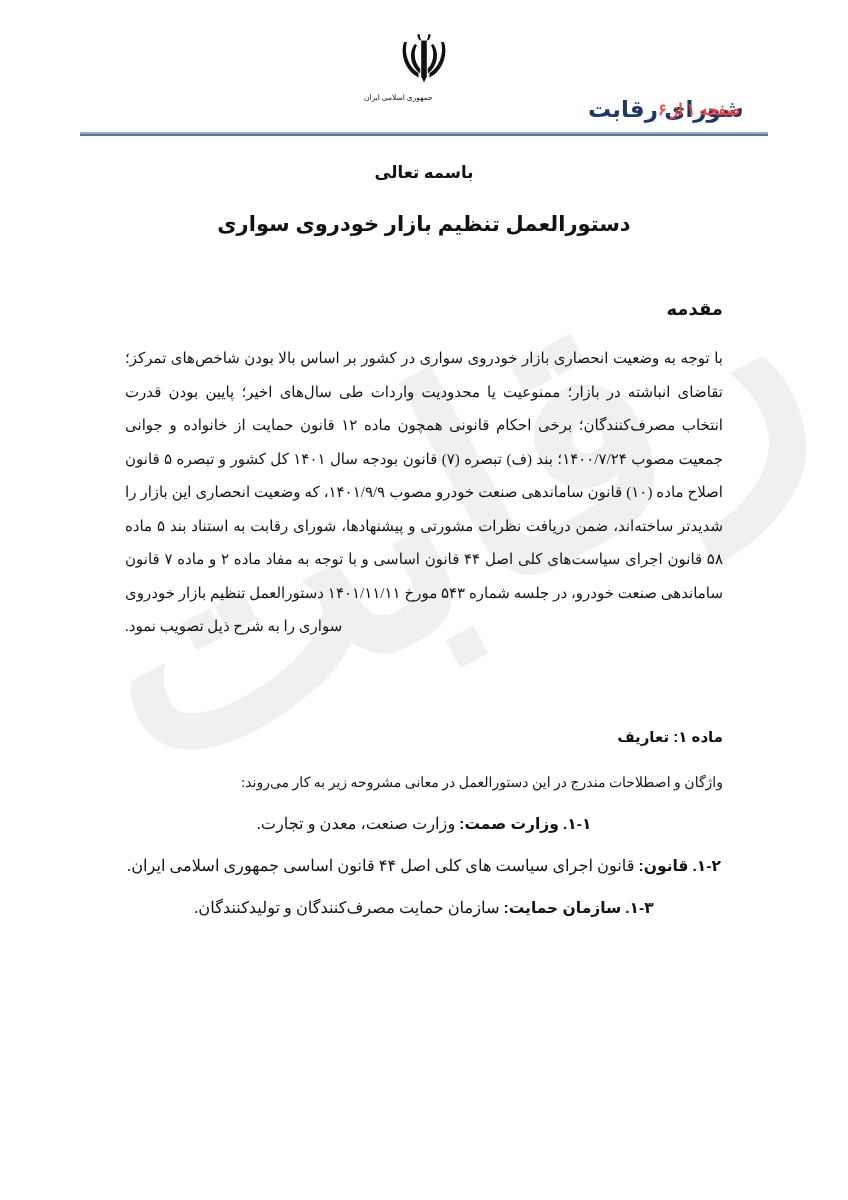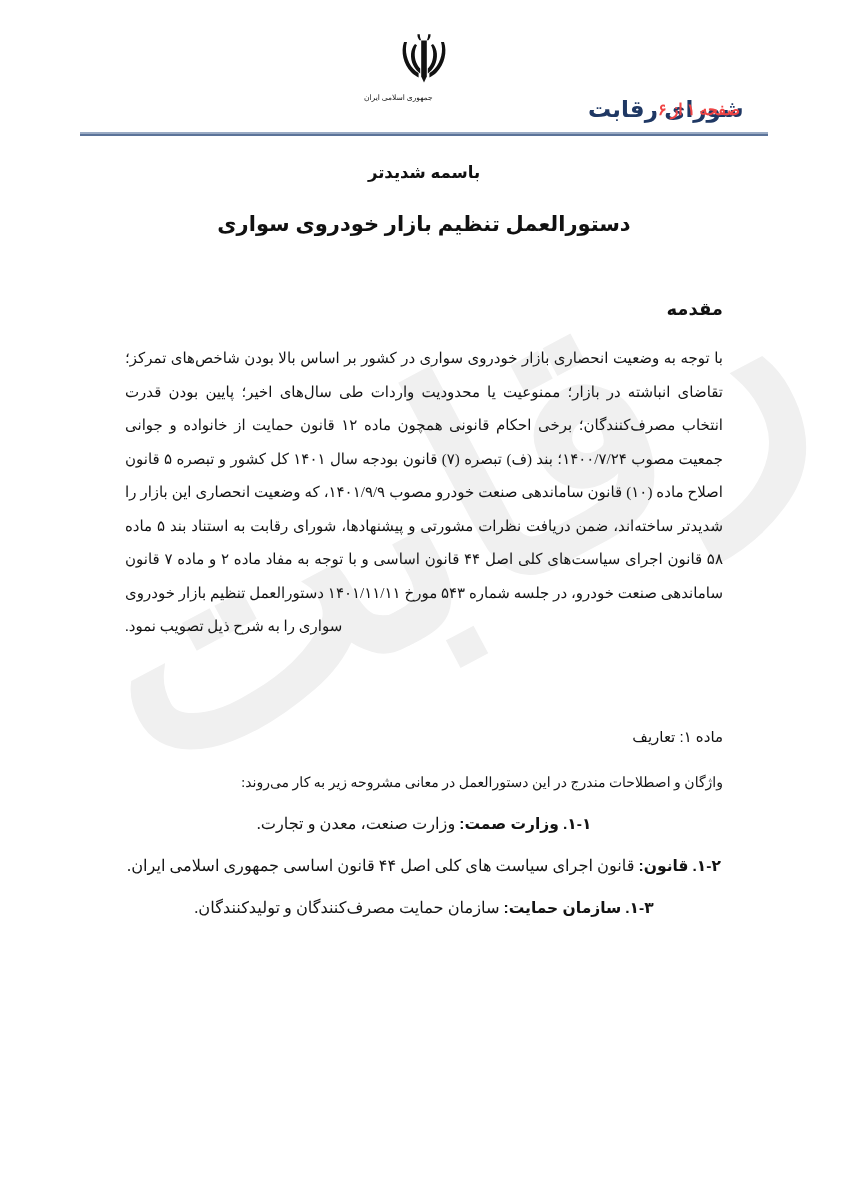"باسمه شدیدتر" div.basmala { text: شدیدتر -> تعالی }
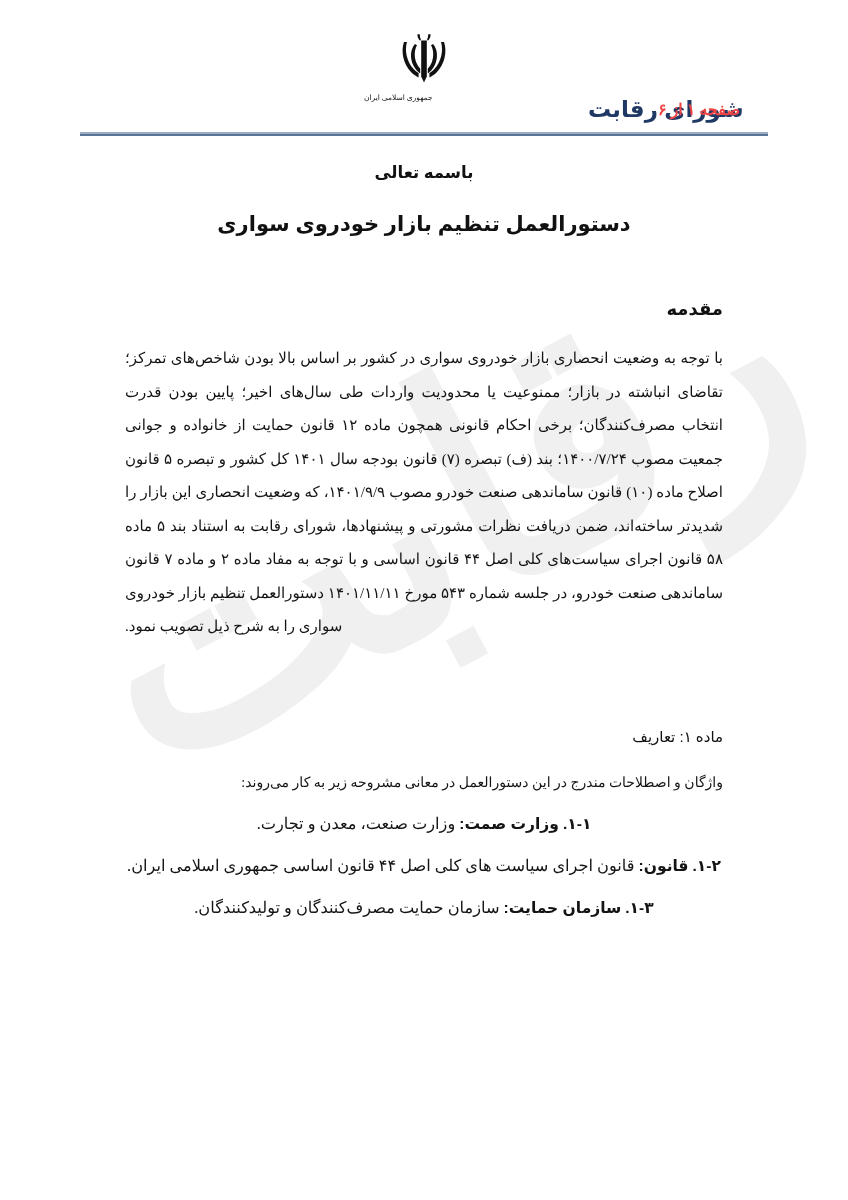"ماده ۱: تعاریف" .article-heading { font-weight: 400 -> 700 }
